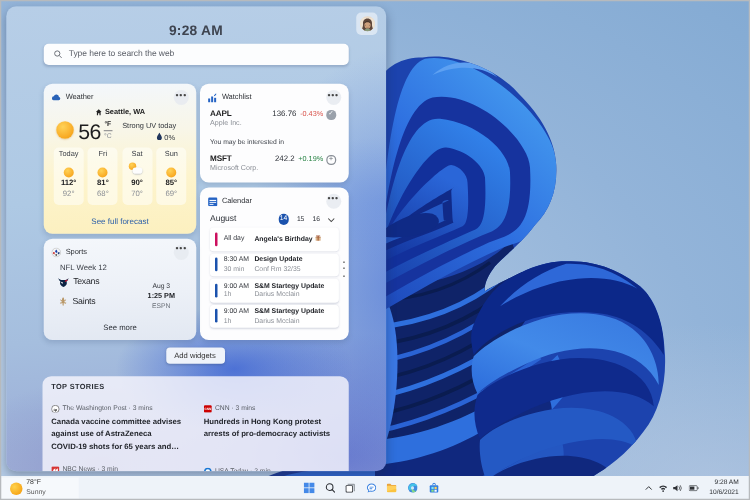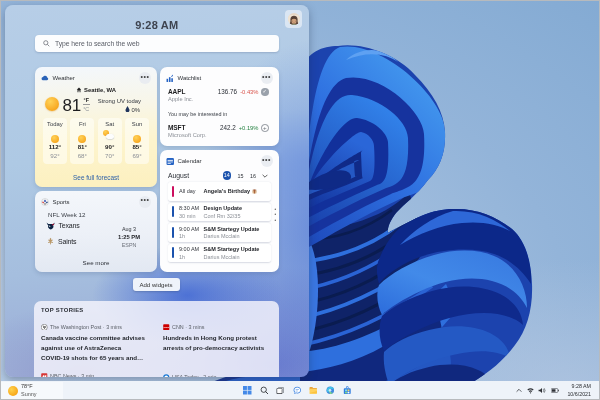"81" div.w-temp { text: 81 -> 56 }
